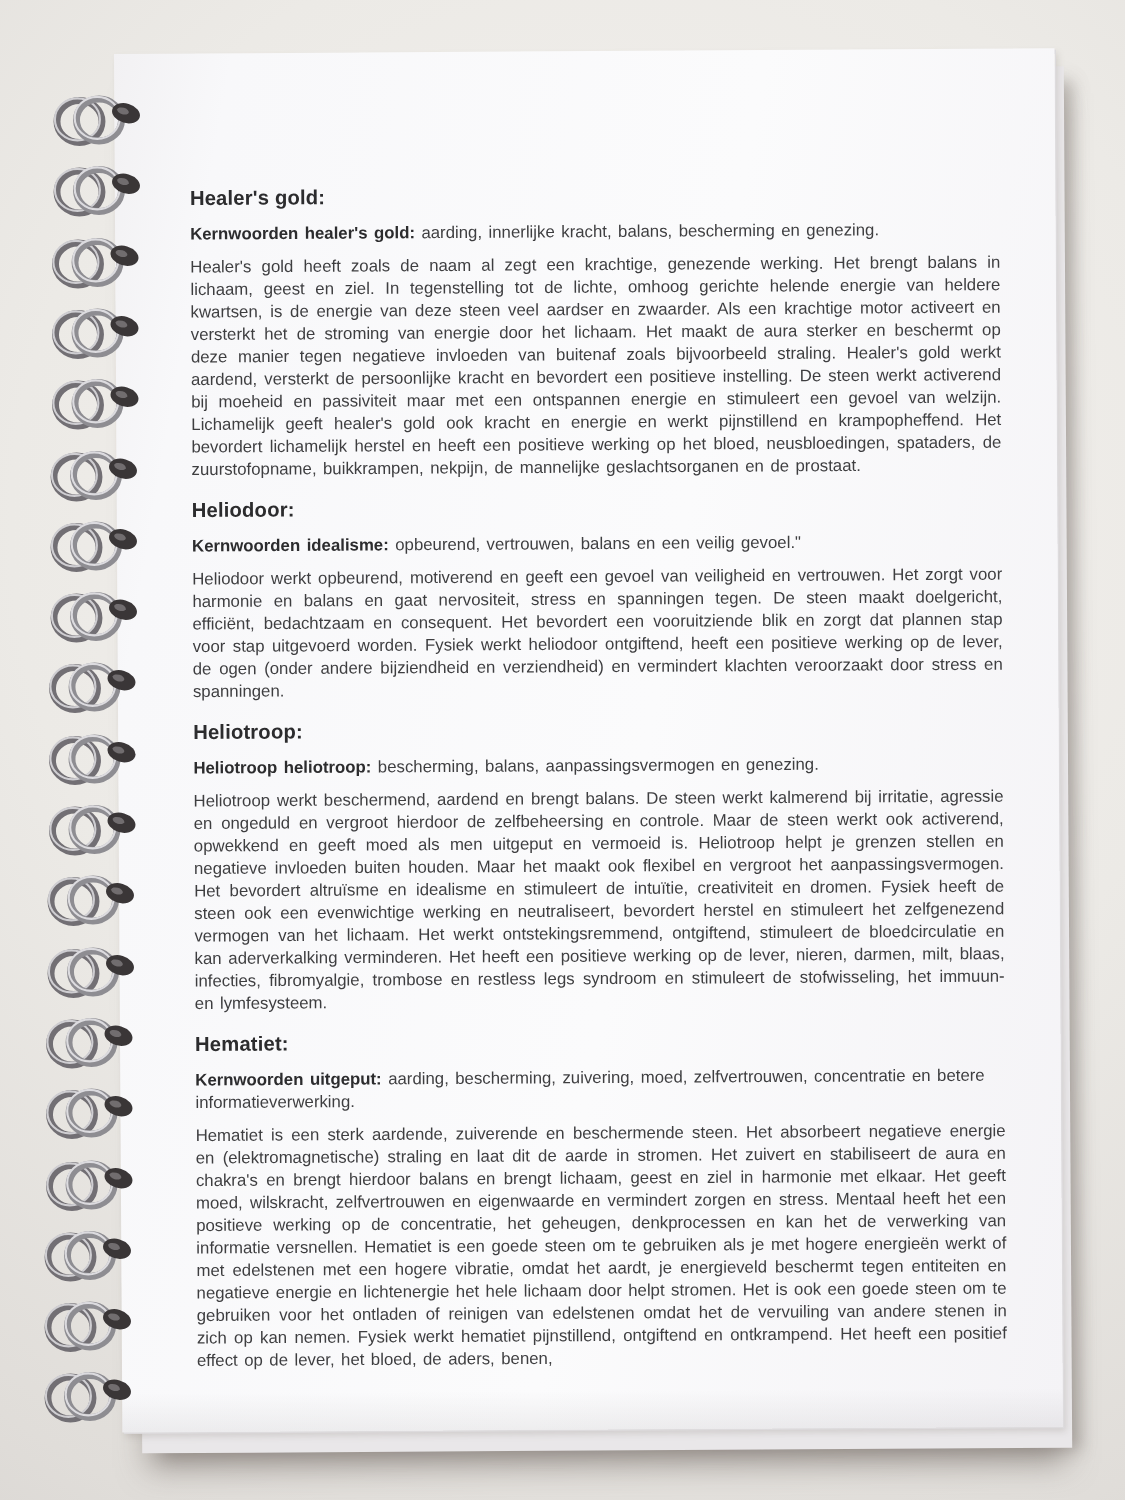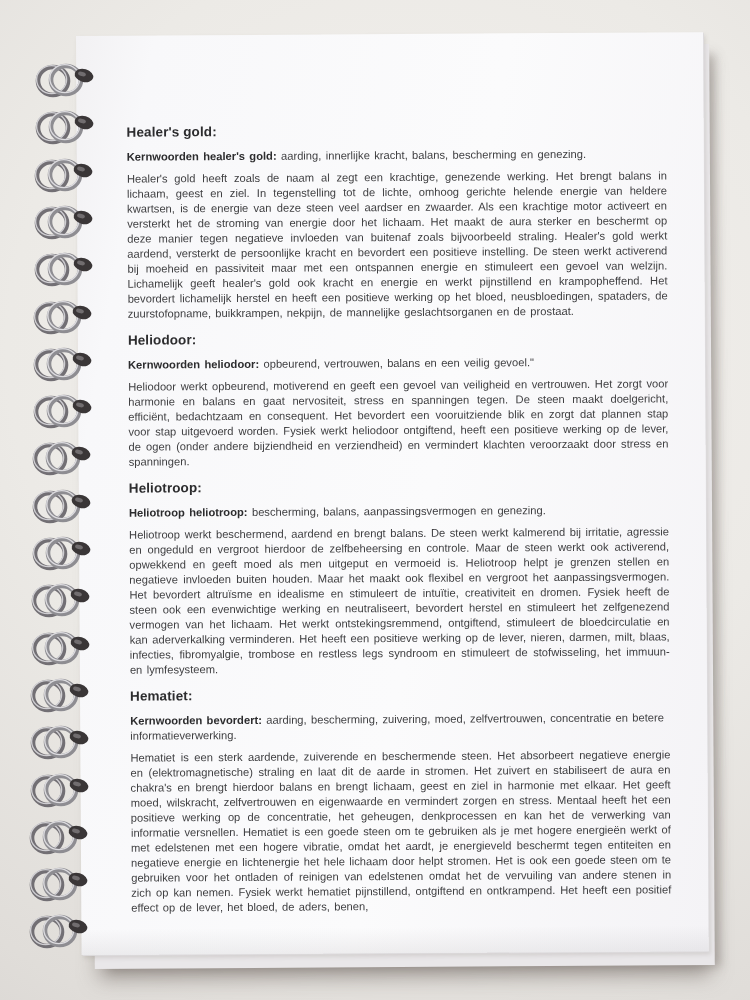"Kernwoorden heliodoor:" strong { text: heliodoor -> idealisme }
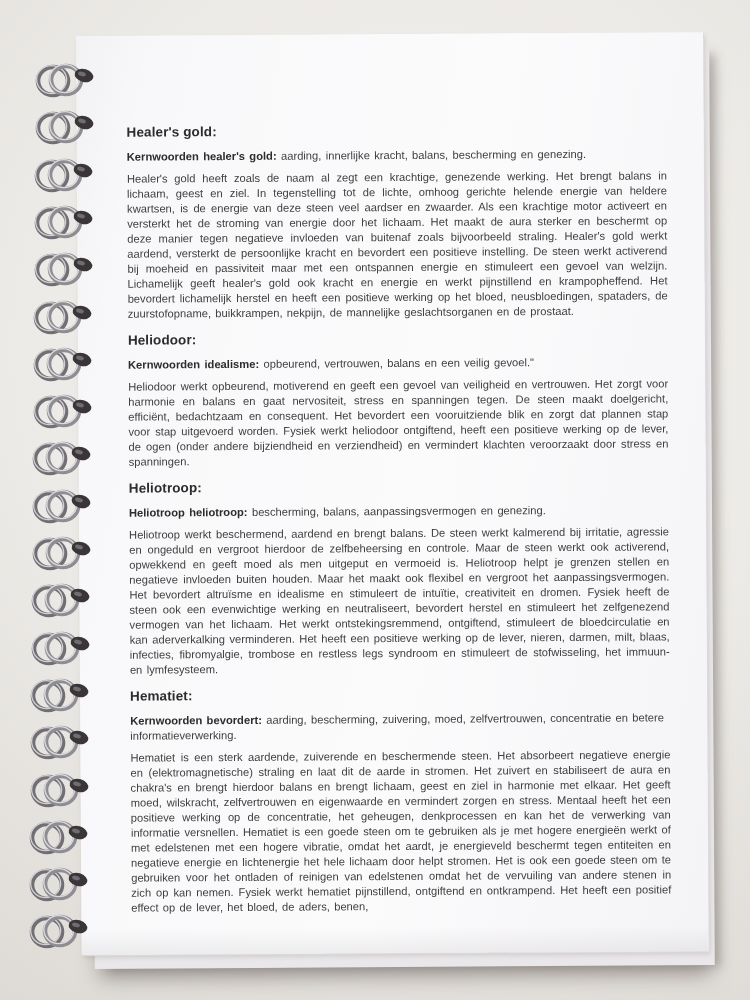"Kernwoorden bevordert:" strong { text: bevordert -> uitgeput }
